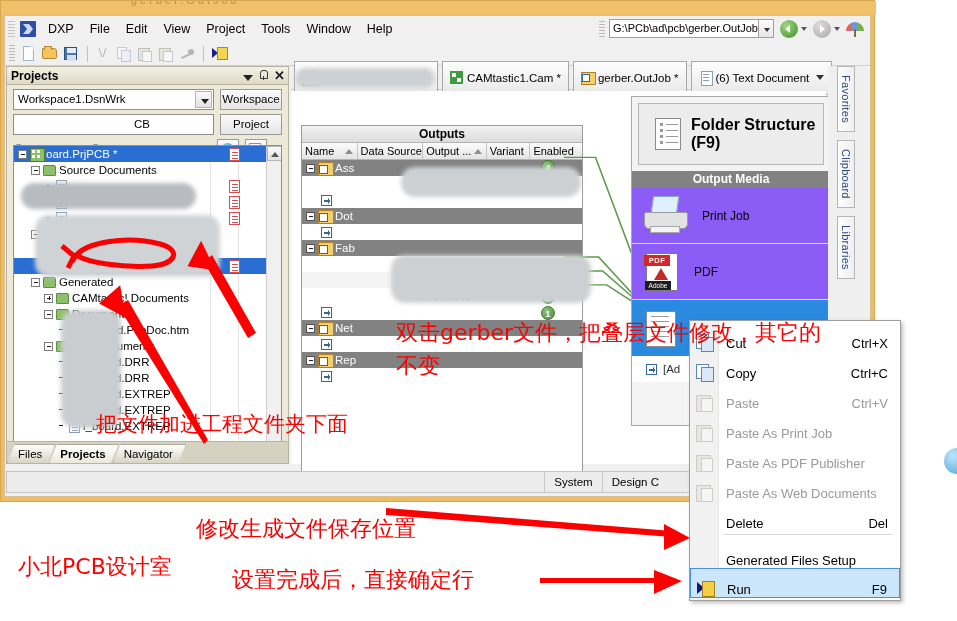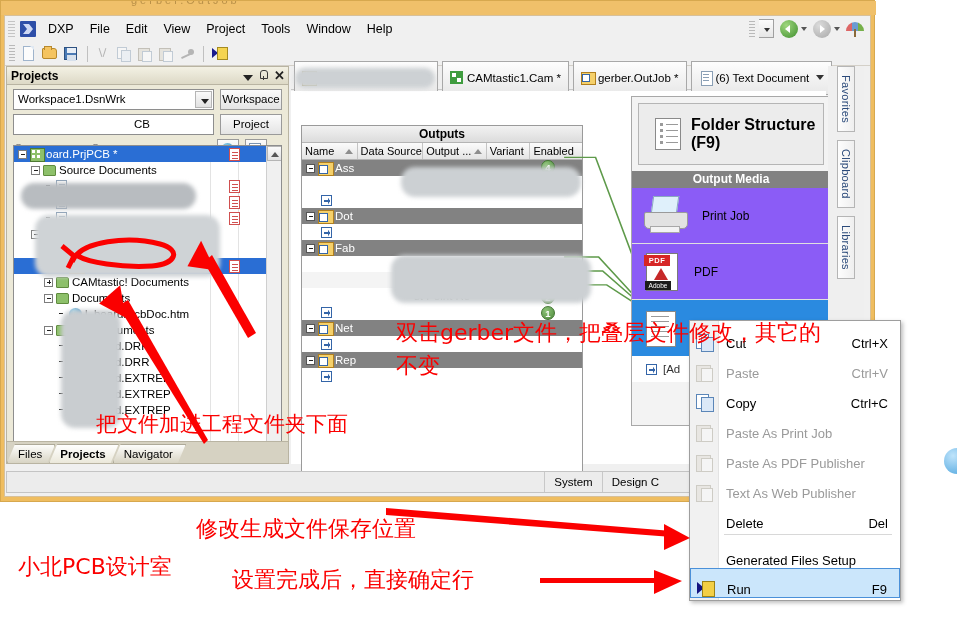"G:\PCb\ad\pcb\gerber.OutJob" div.path-box { html: none -> <div>G:\PCb\ad\pcb\gerber.OutJob</div> }
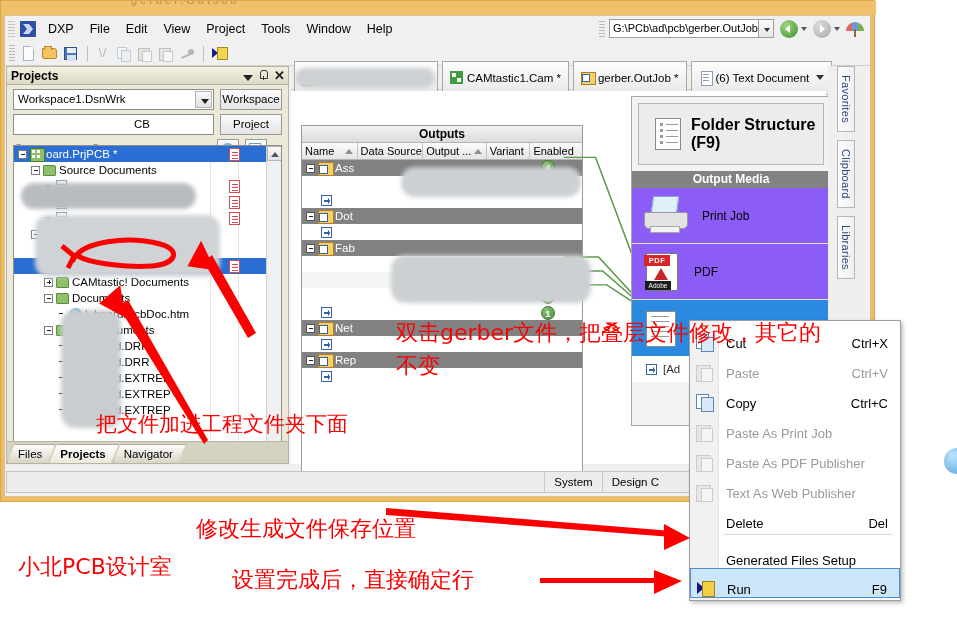"Generated" div.tn { html: none -> <div> <span></span> <span></span> <span>Generated</span> </div> }
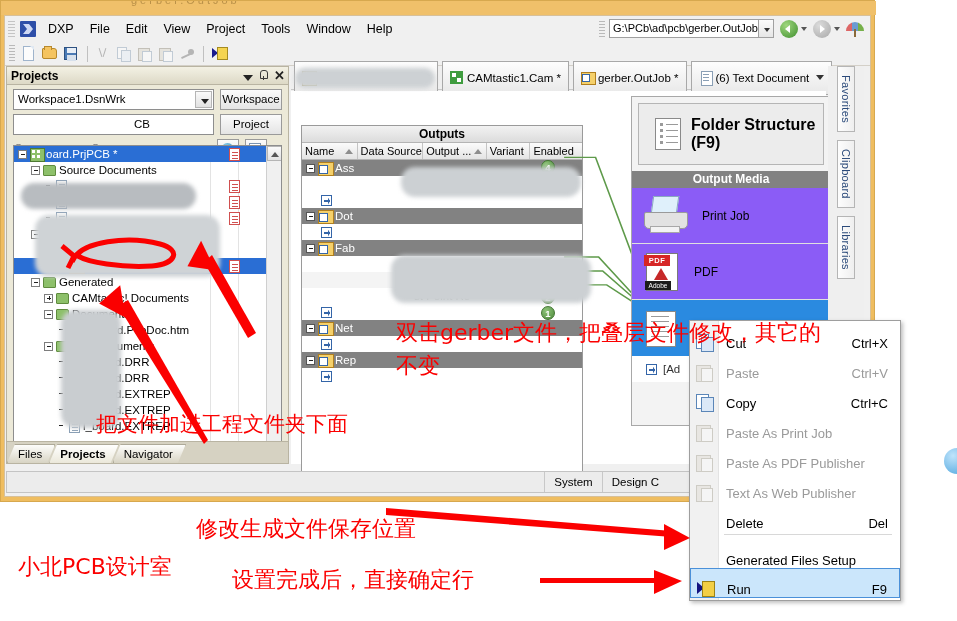"Paste" div.ctx-item { order: before "Copy" -> after "Copy" }
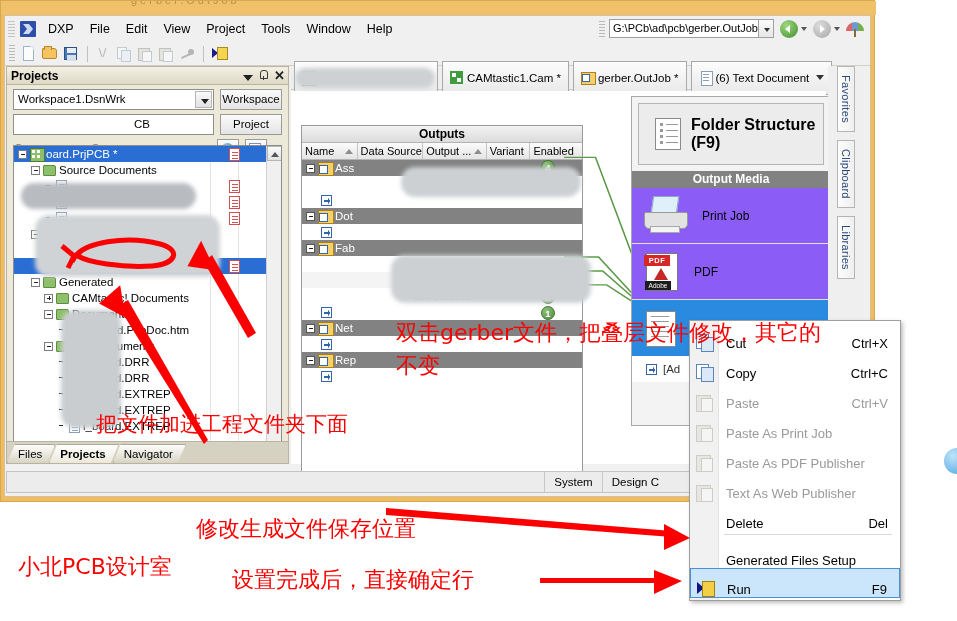"Text As Web Publisher" span.lbl { text: Text As Web Publisher -> Paste As Web Documents }
